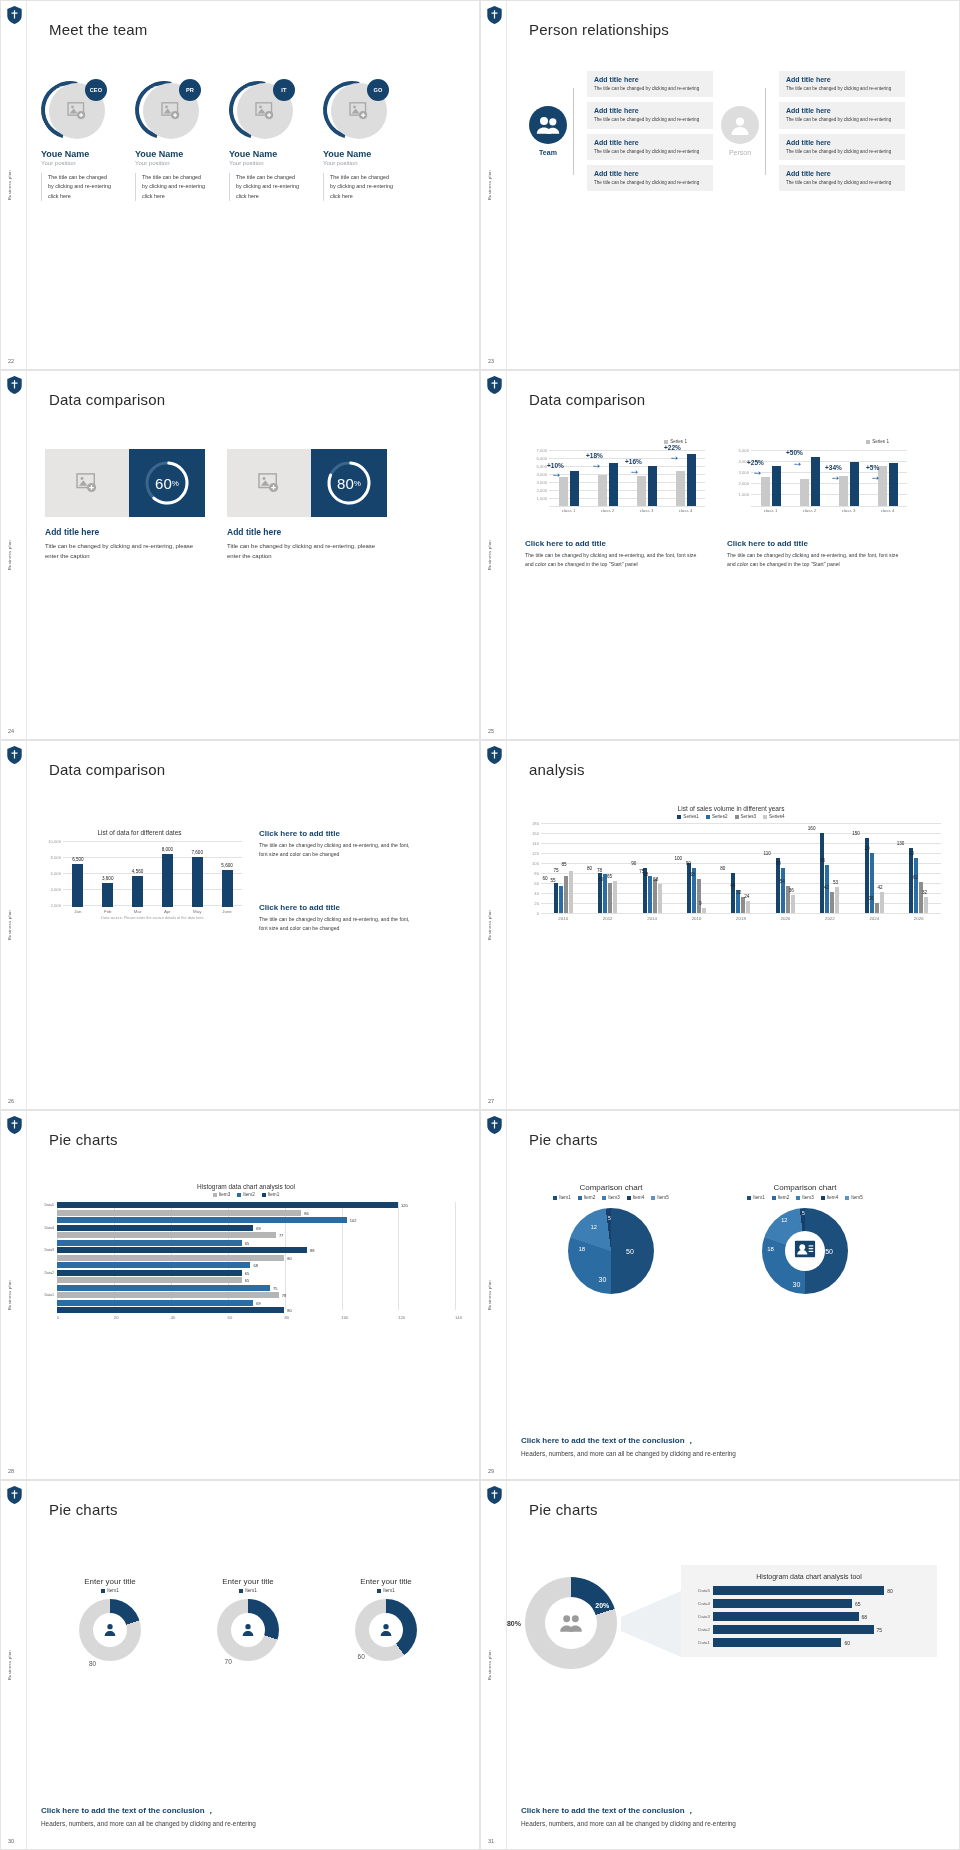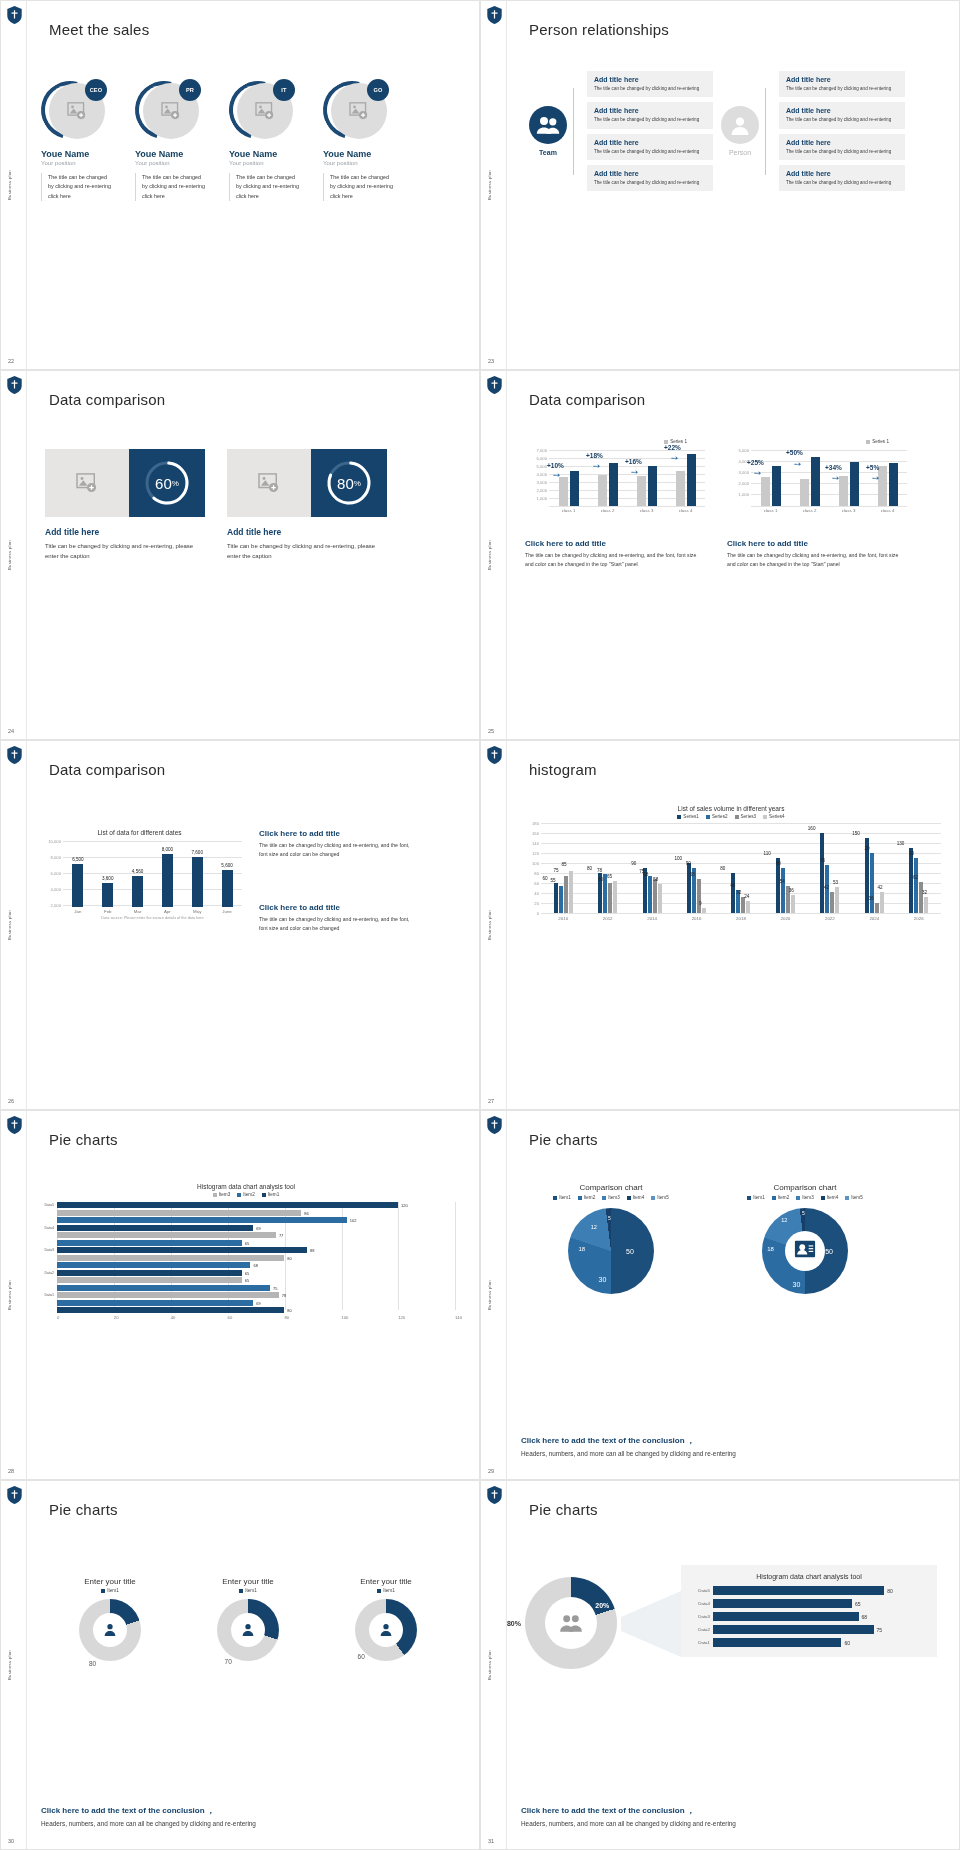"Meet the sales" div.title { text: sales -> team }
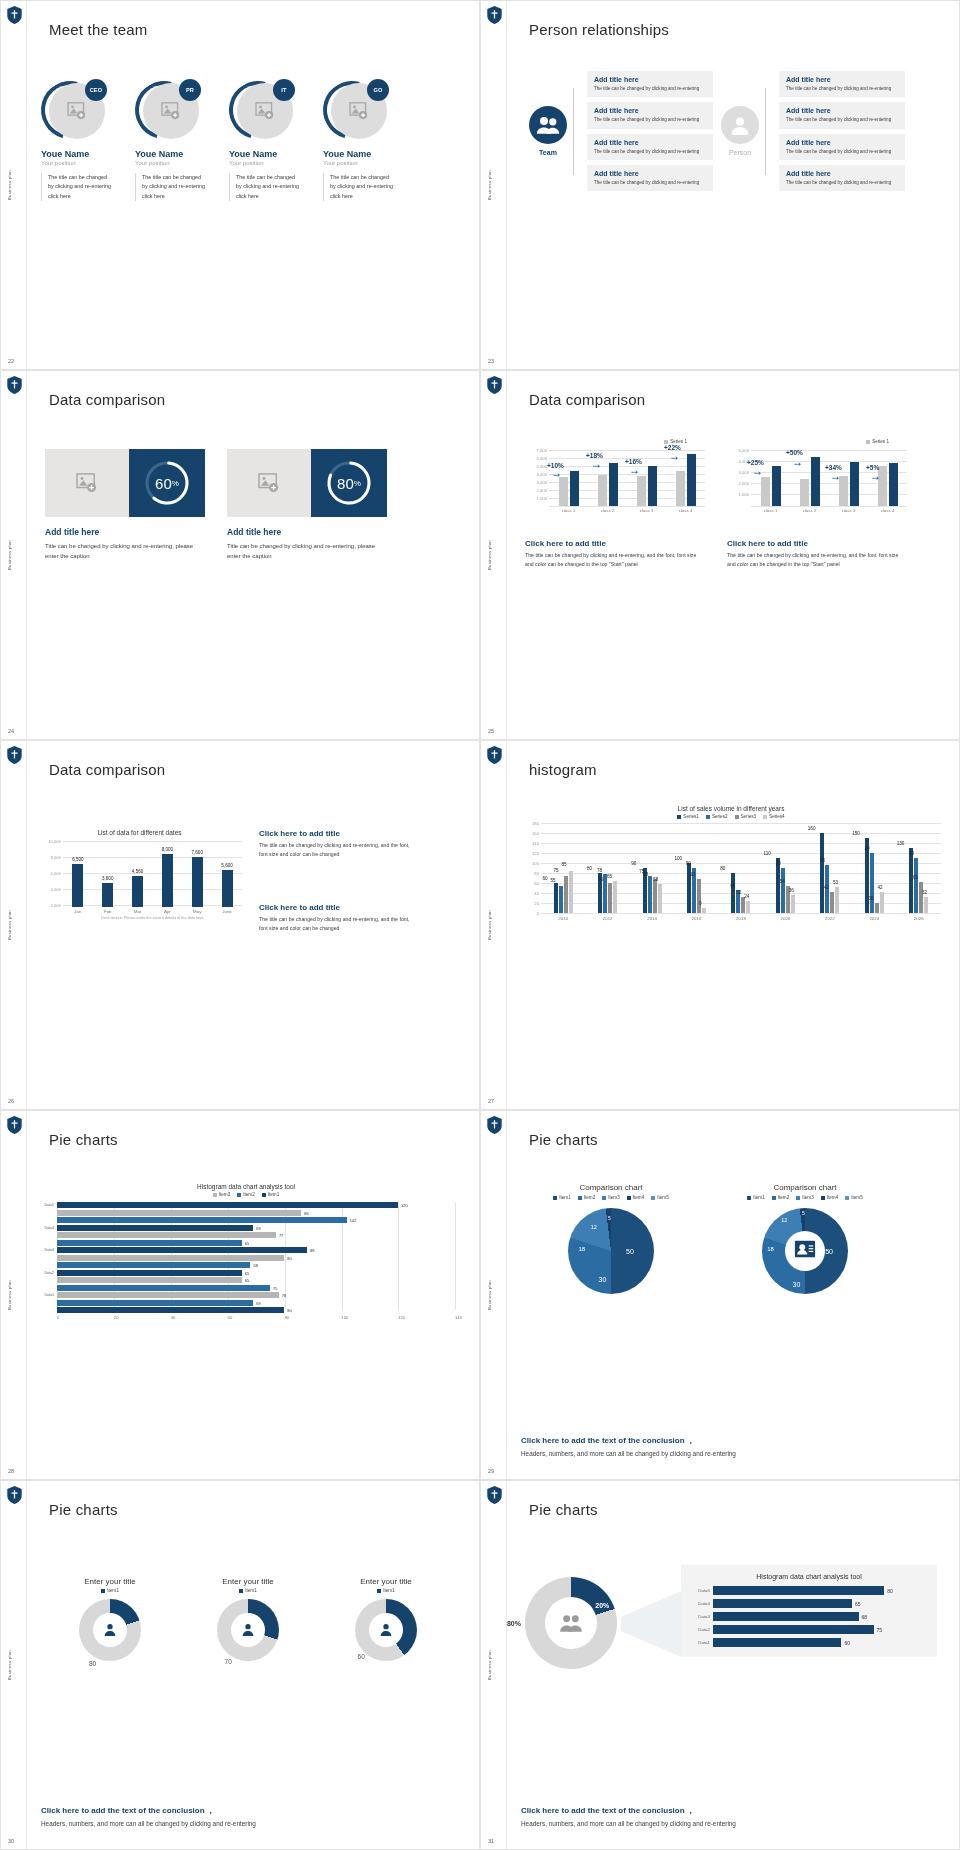"histogram" div.title { text: histogram -> analysis }
